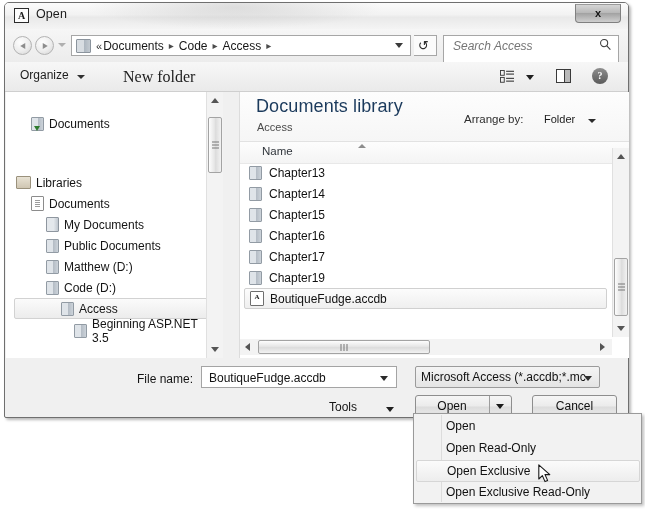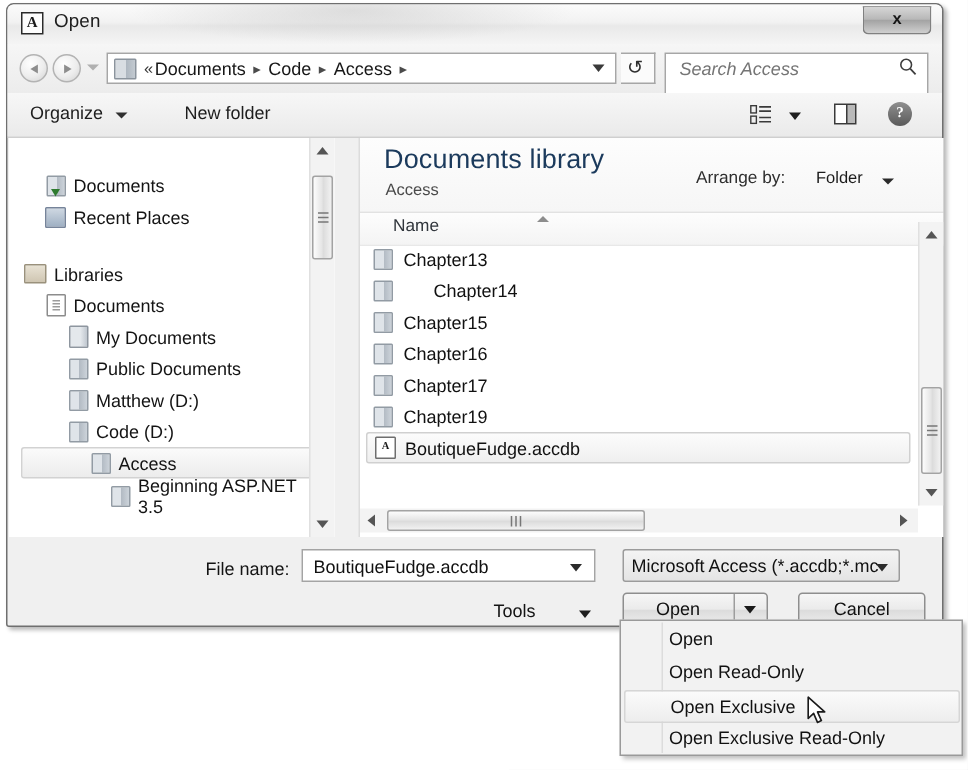"New folder" #new-folder-button { font-family: none -> Liberation Serif, serif; font-size: 12px -> 16px }
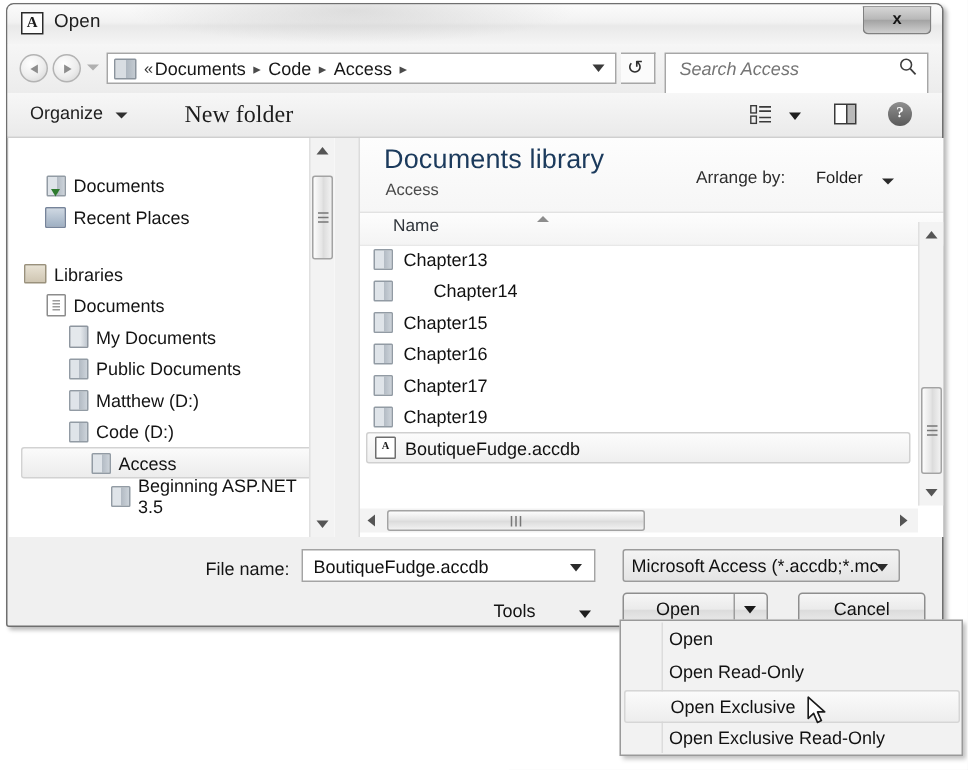"Recent Places" div.nav-item { html: <div> <span></span> <span>Recent Places</span> </div> -> none }
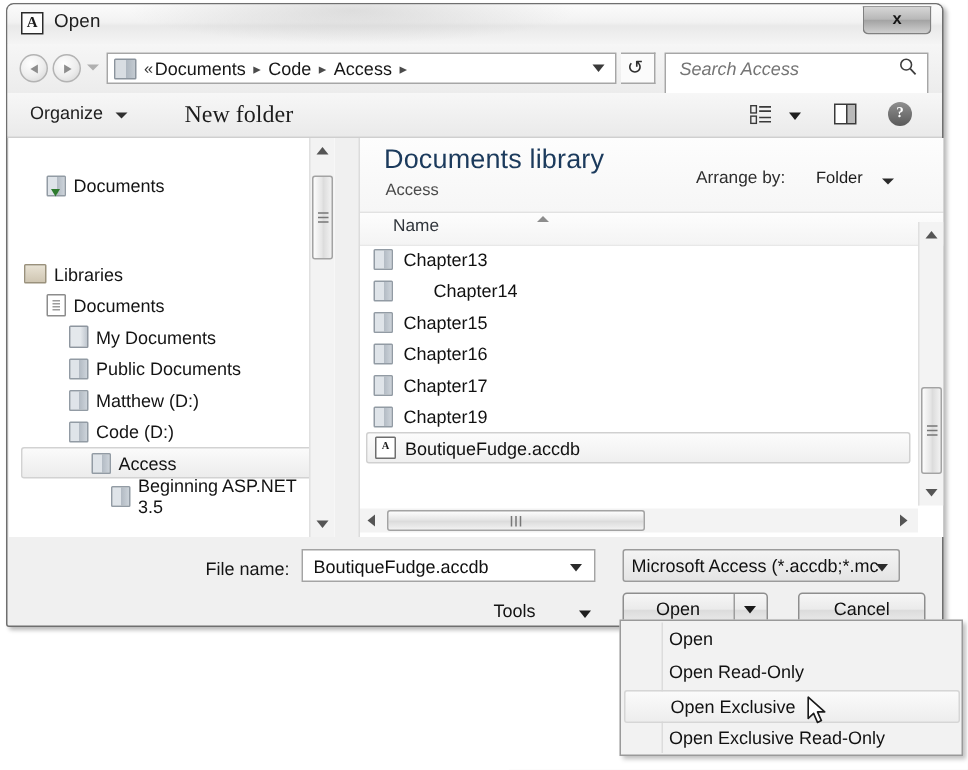"Chapter14" div.file-row { gap: 20px -> none }
